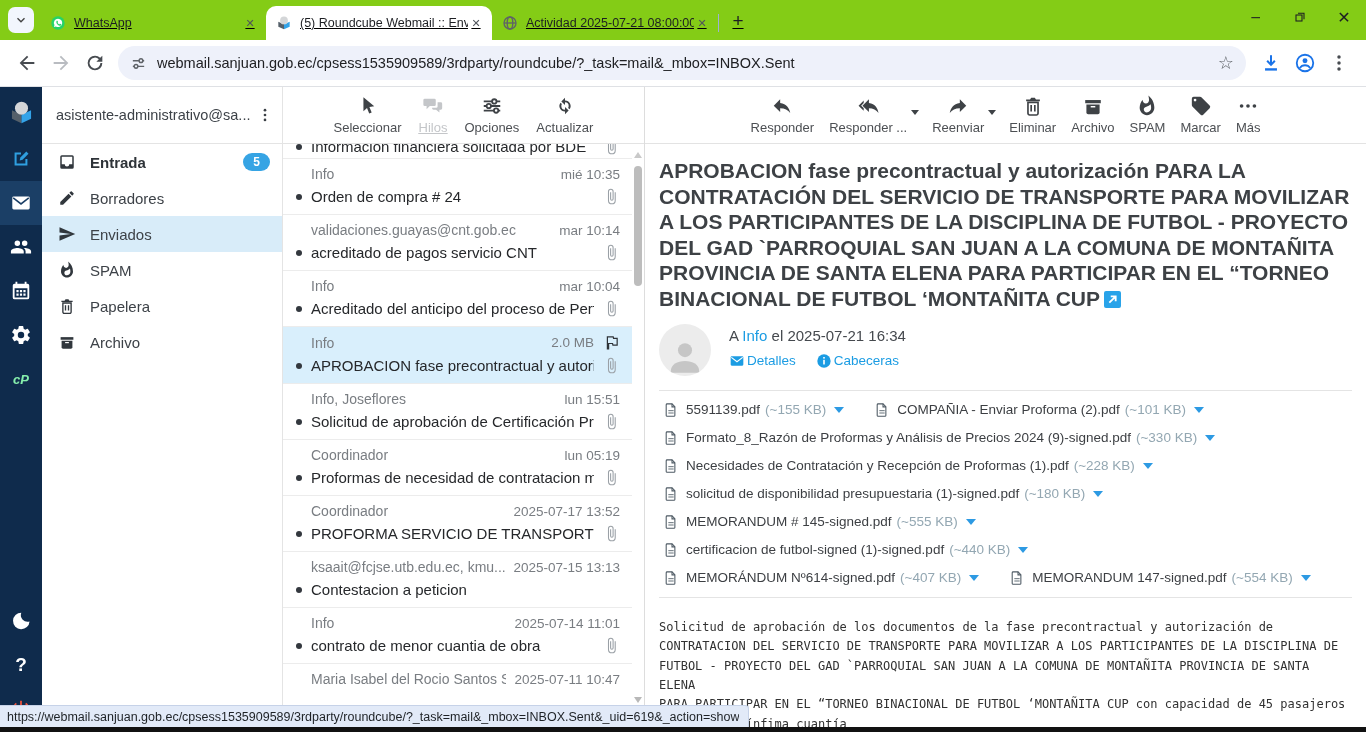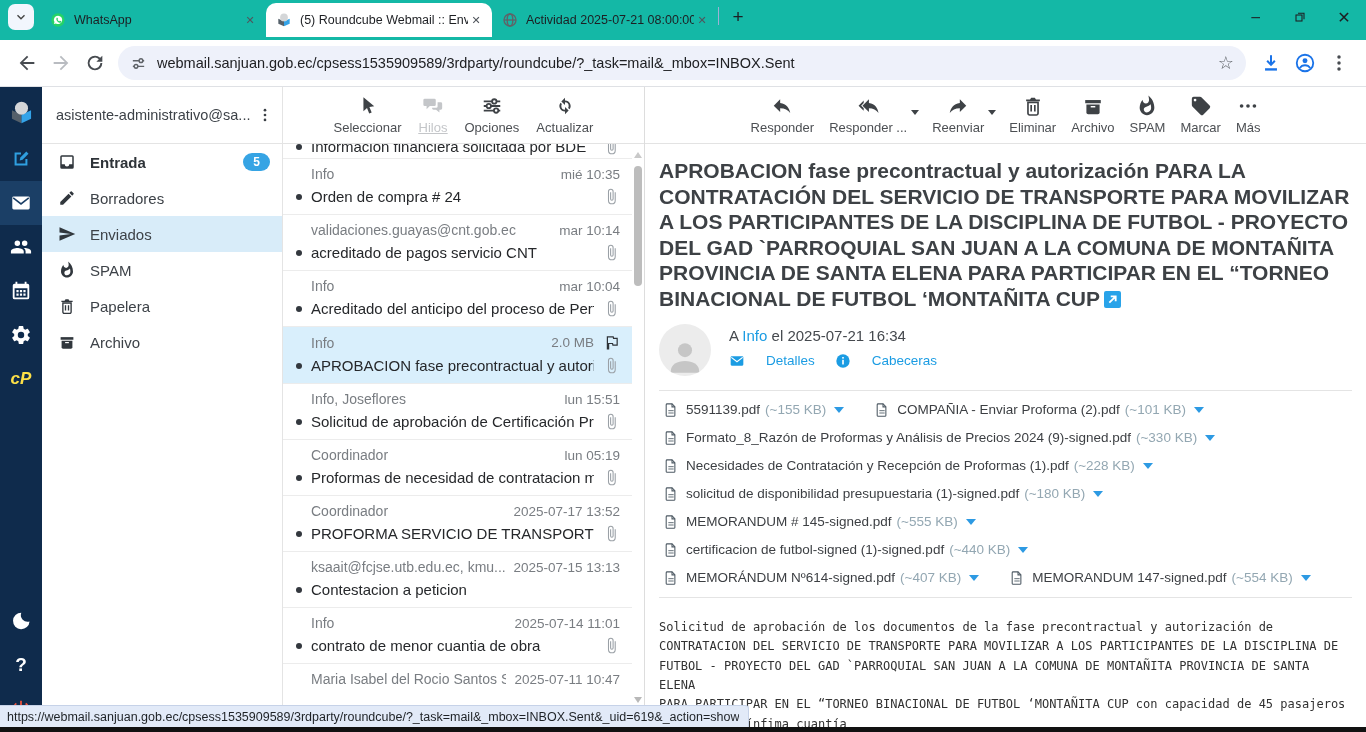"WhatsApp" .titlebar { align-items: center -> flex-end; background: #14b8a6 -> #84cc16; text-decoration: none -> underline }
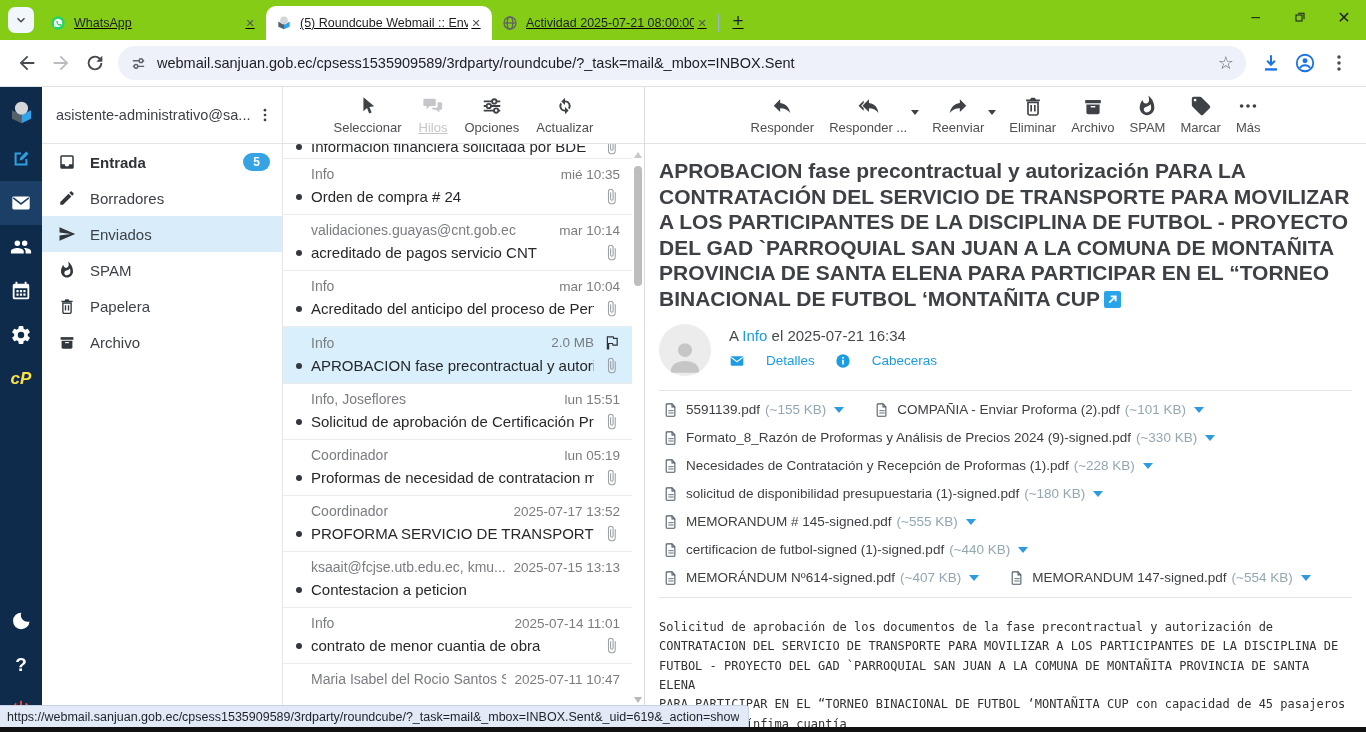"Detalles" .metalink { gap: 21px -> 2px }
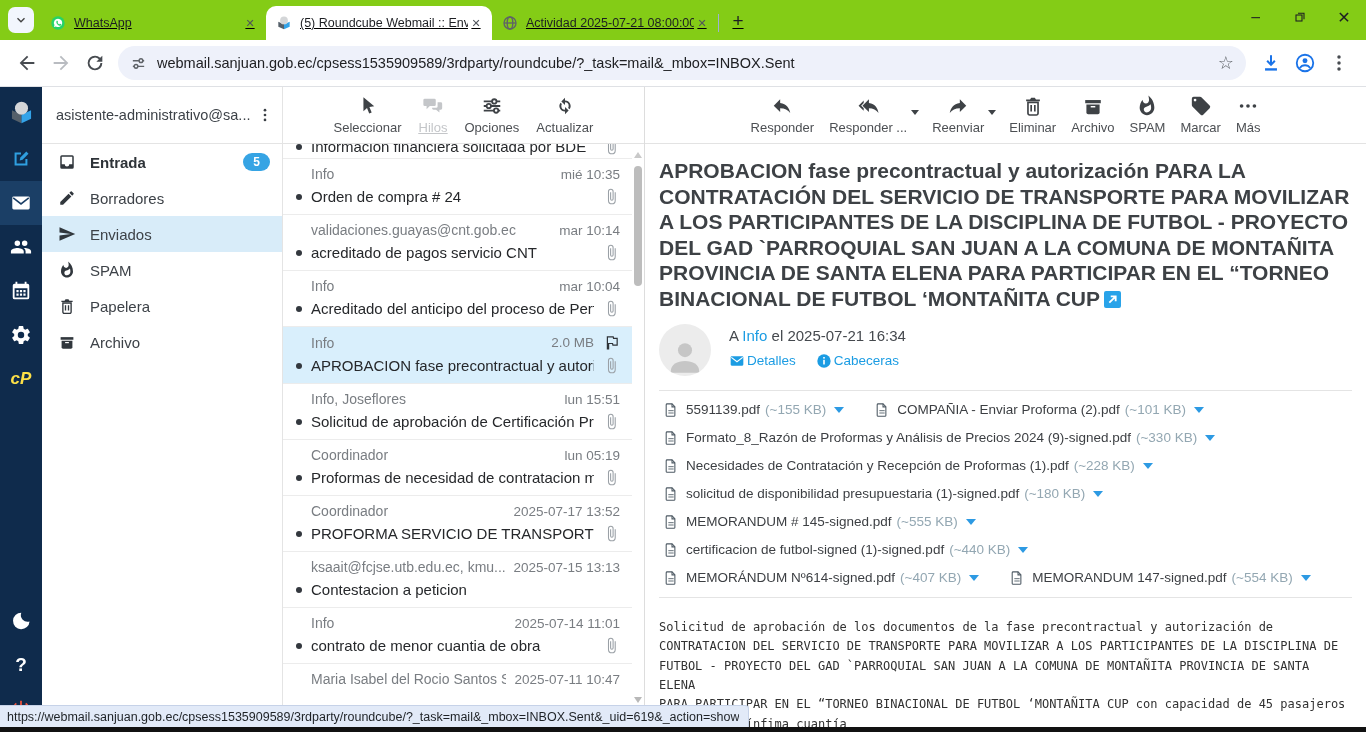"cP" .cp-logo { color: #fde047 -> #86efac; font-size: 17px -> 13px }
